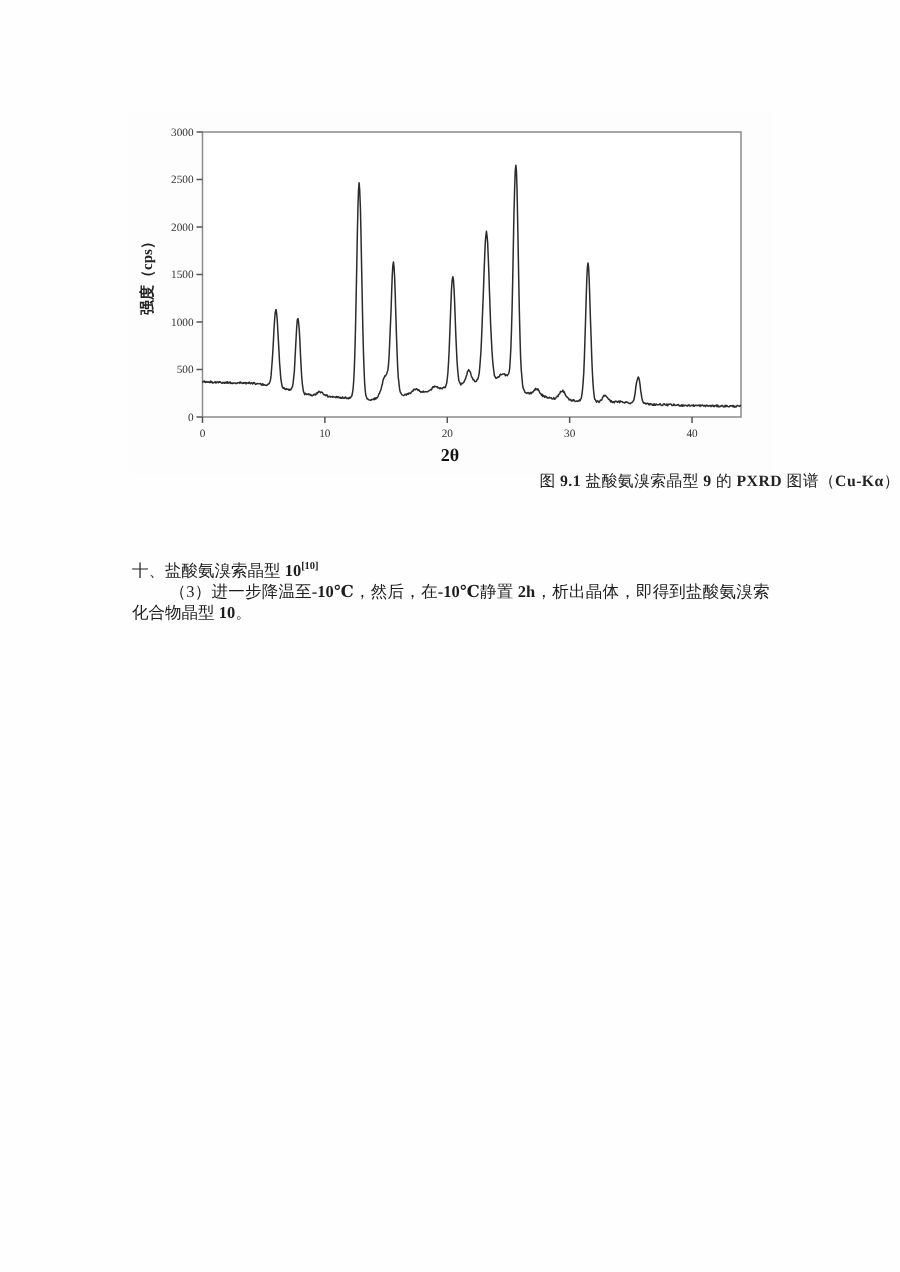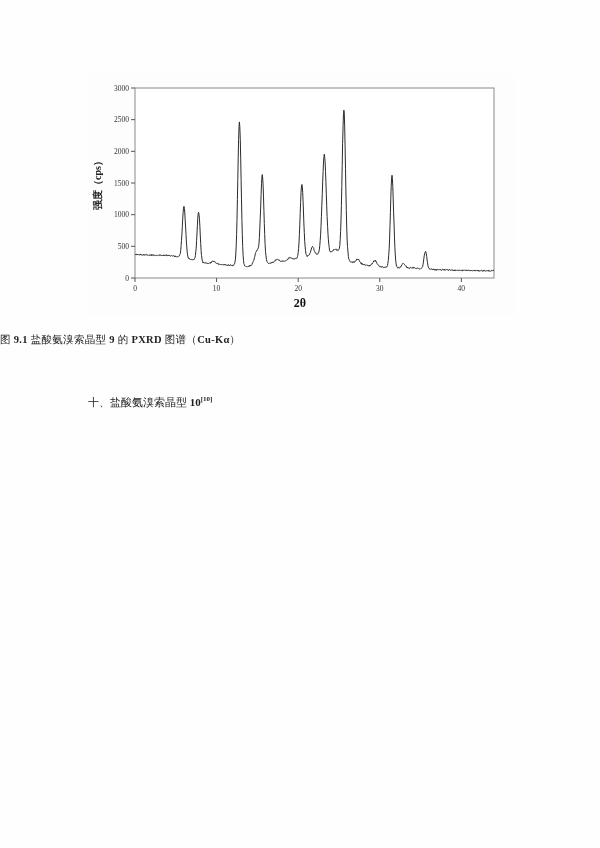"图 9.1 盐酸氨溴索晶型 9 的" .caption { text-align: left -> right; top: 333px -> 314px }
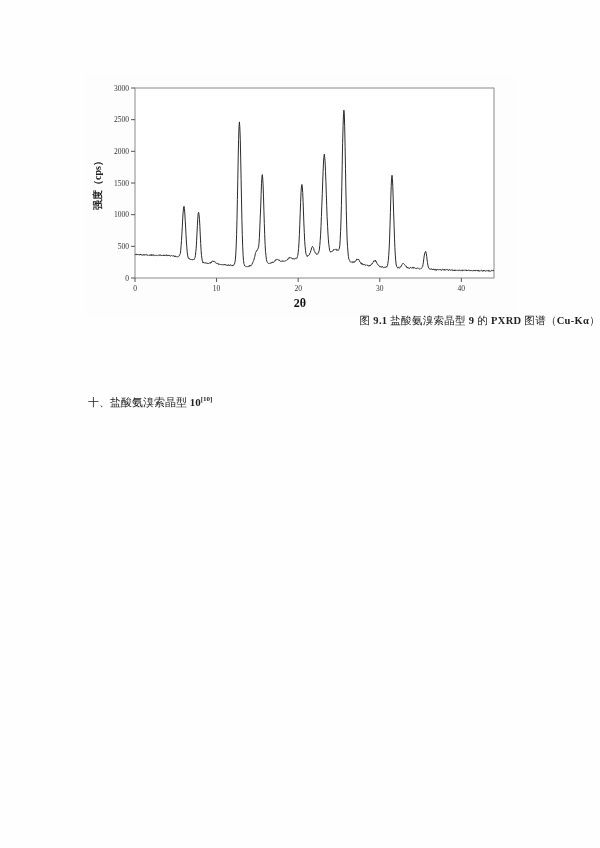"十、盐酸氨溴索晶型 10[10]" .body-text { line-height: 25px -> 14px; margin-top: 17px -> none }
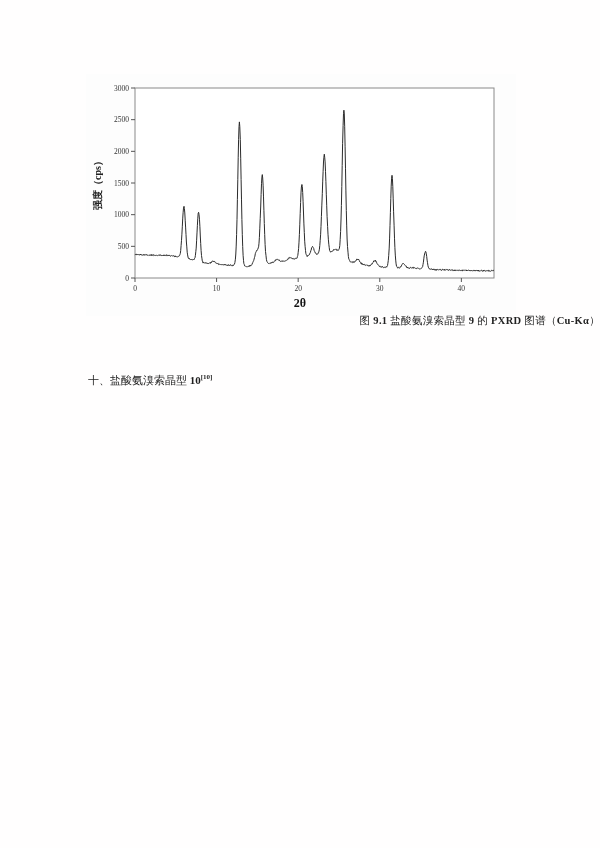"（3）进一步降温至-10℃，然后，在-10℃静置" p.ind { html: none -> <p><span>（3）进一步降温至</span><span>-10℃</span><span>，然后，在</span><span>-10℃</span><span>静置 </span><span>2h</span><span>，析出晶体，即得到盐酸氨溴索化合物晶型 </span><span>10</span><span>。</span></p> }
